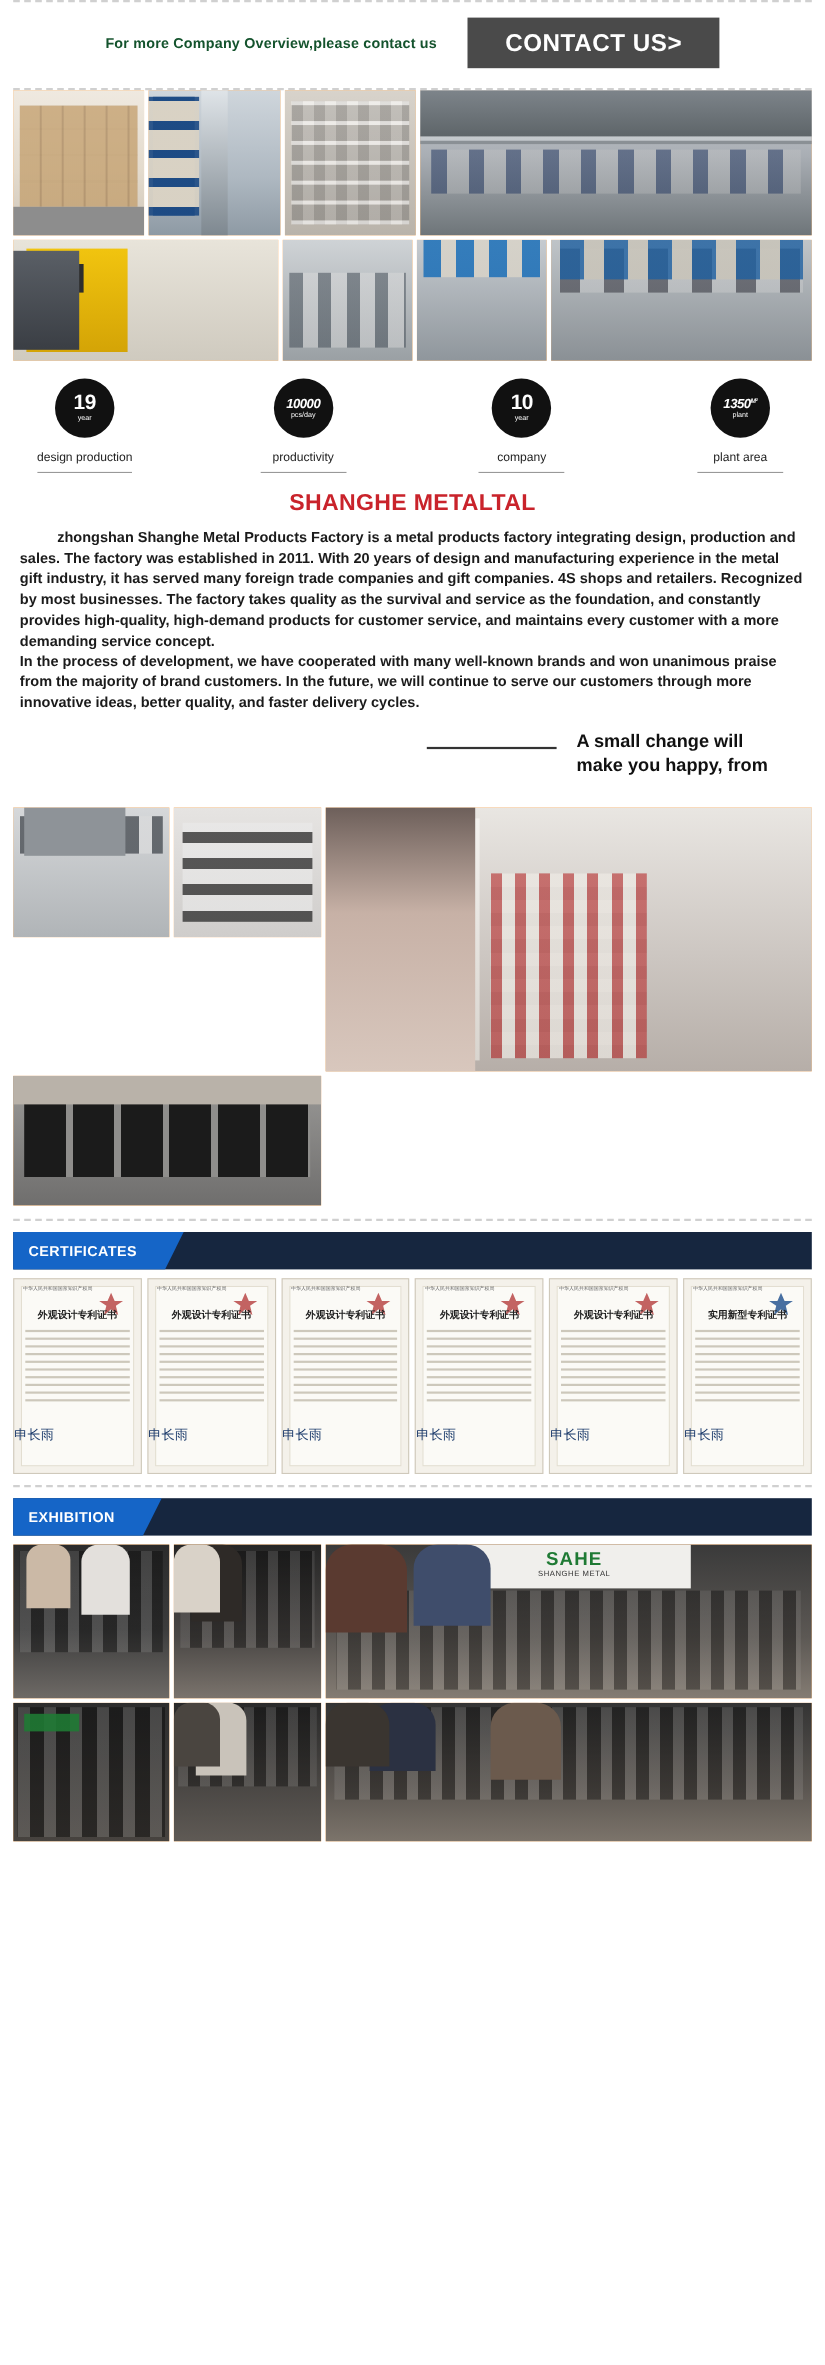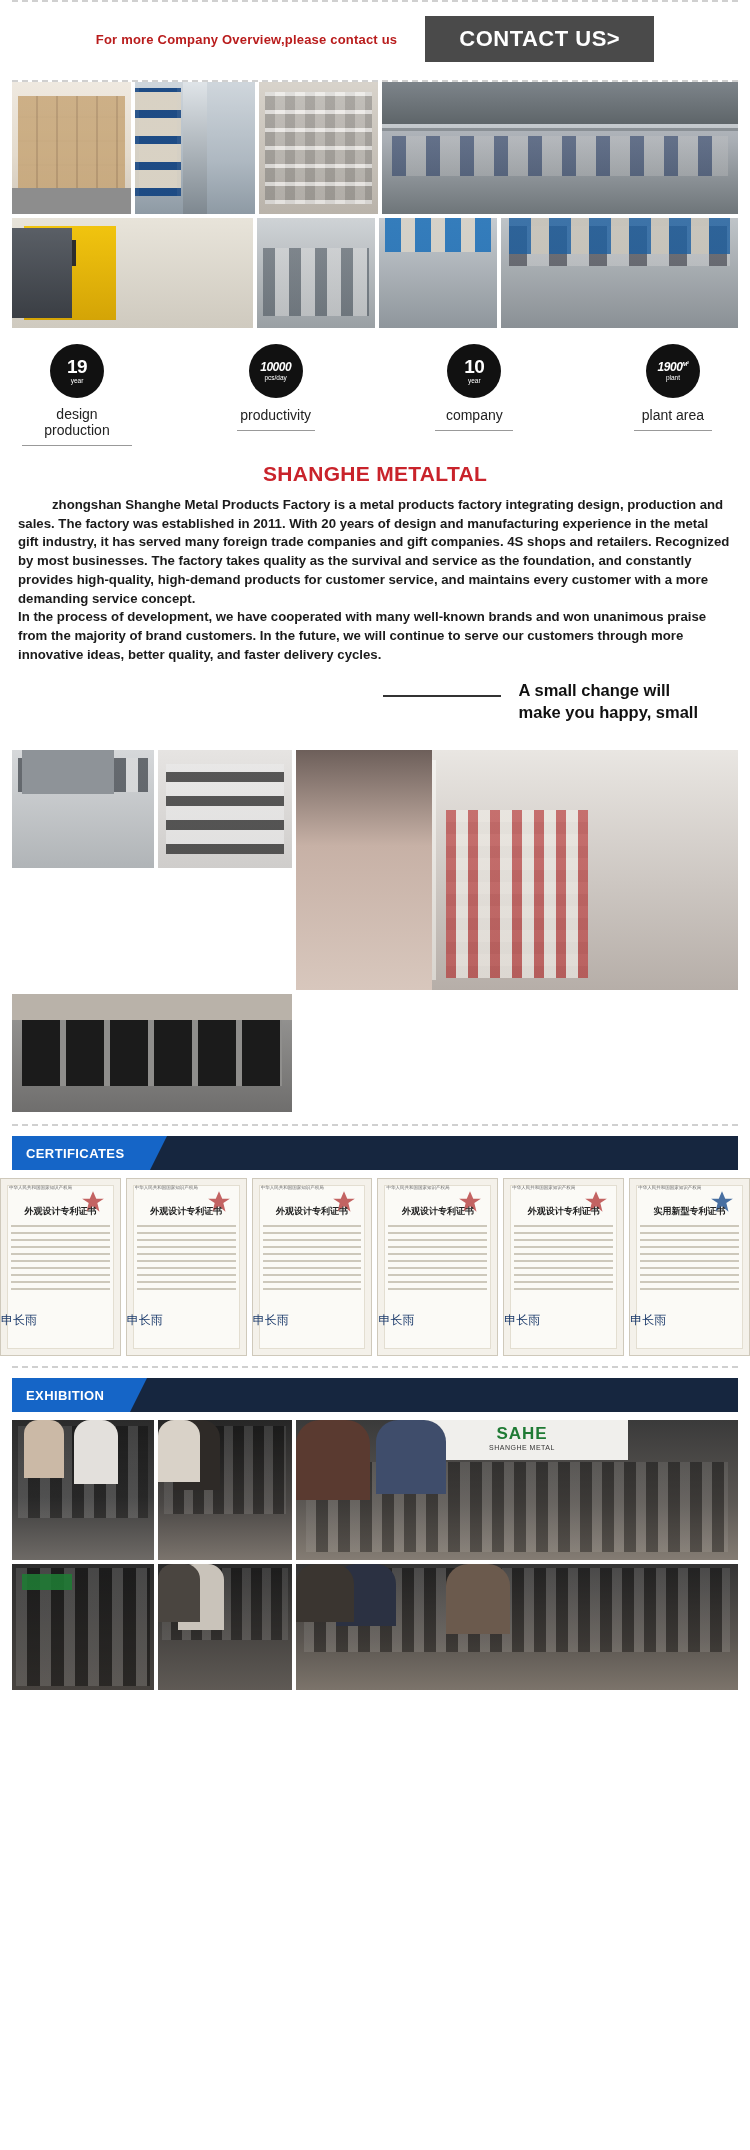"For more Company Overview,please contact" .contact-text { color: #b91c1c -> #14532d }
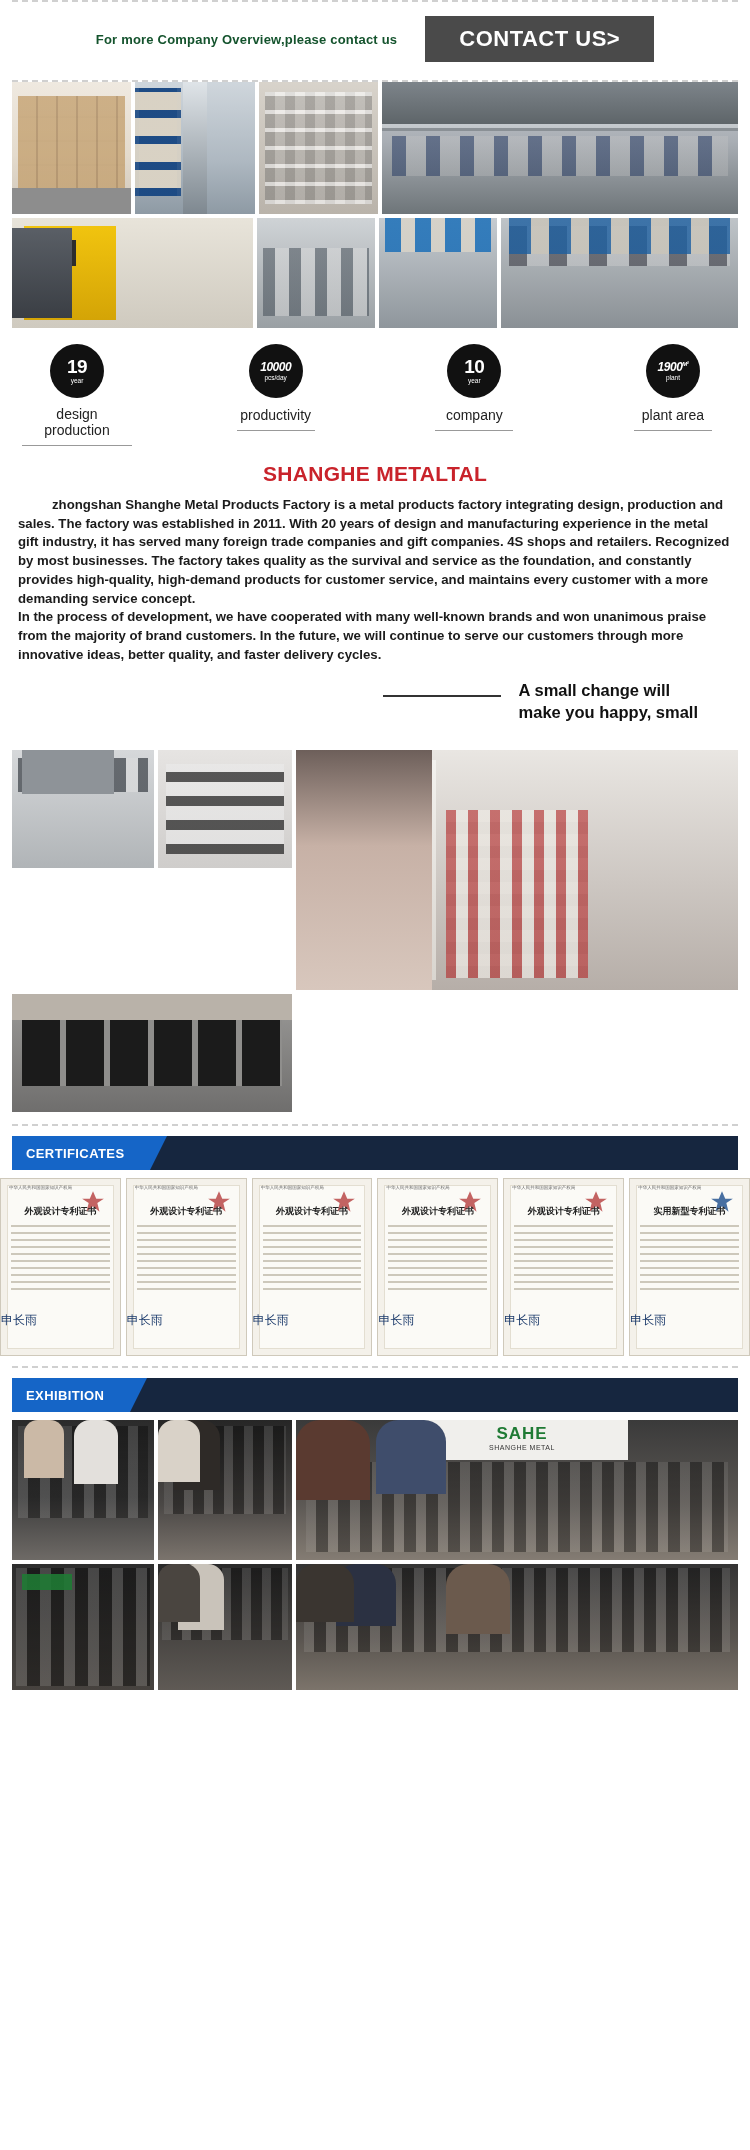"1900" span { text: 1900 -> 1350 }
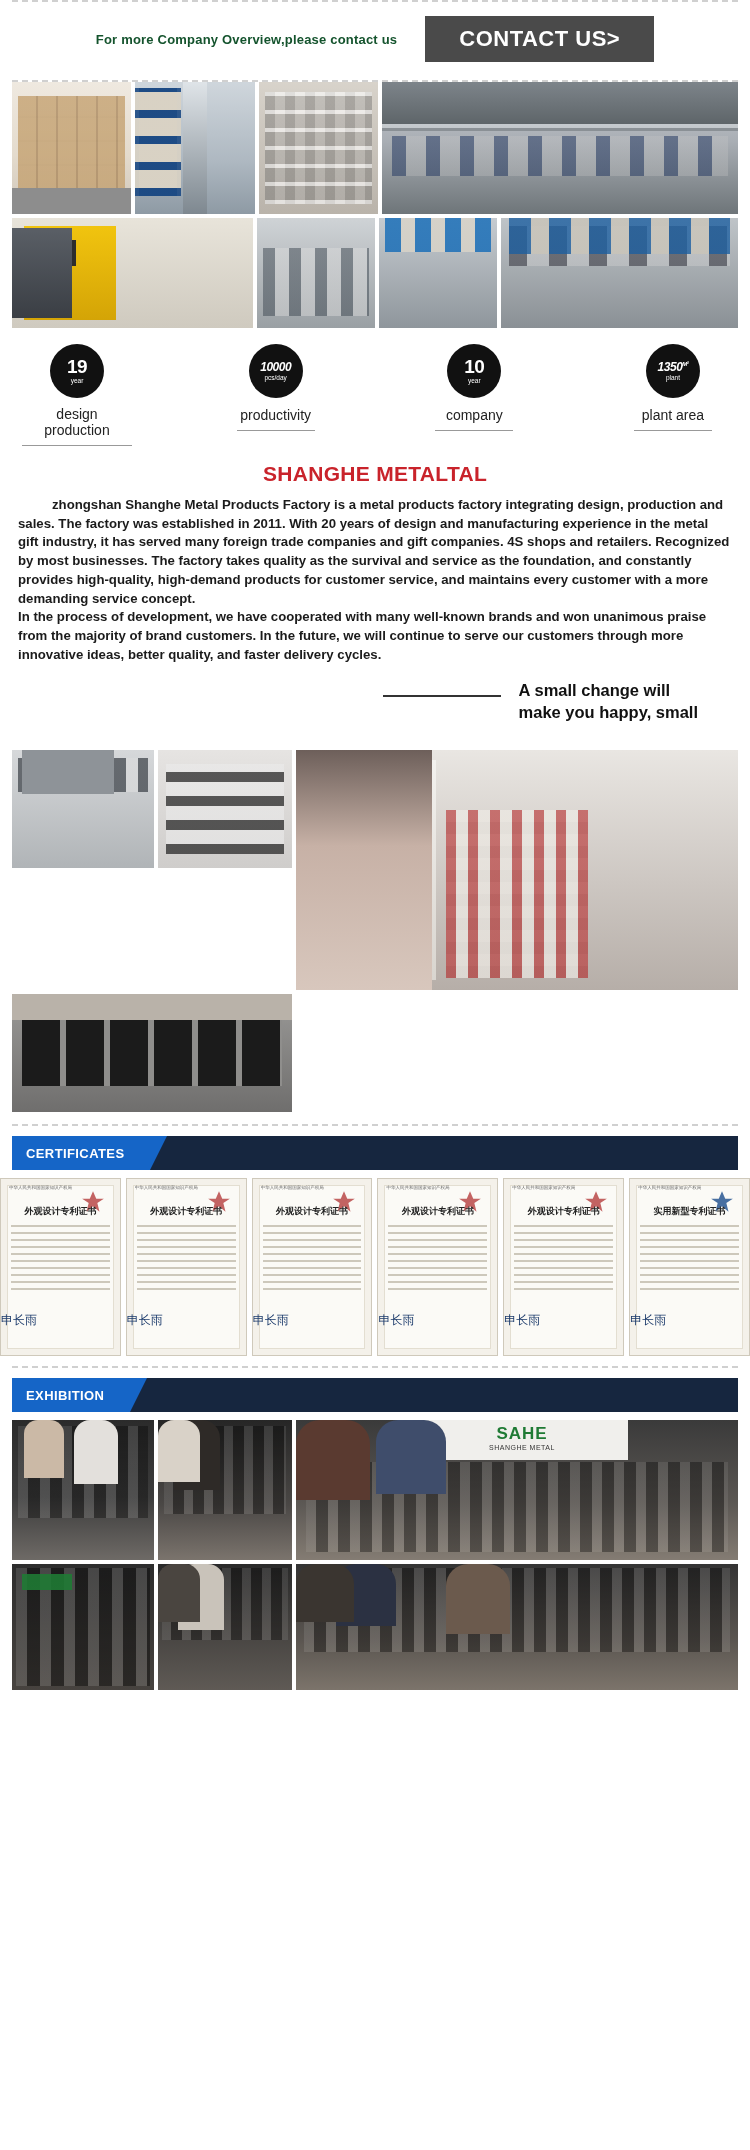"design production" .stat .lbl { font-size: 14px -> 11px }
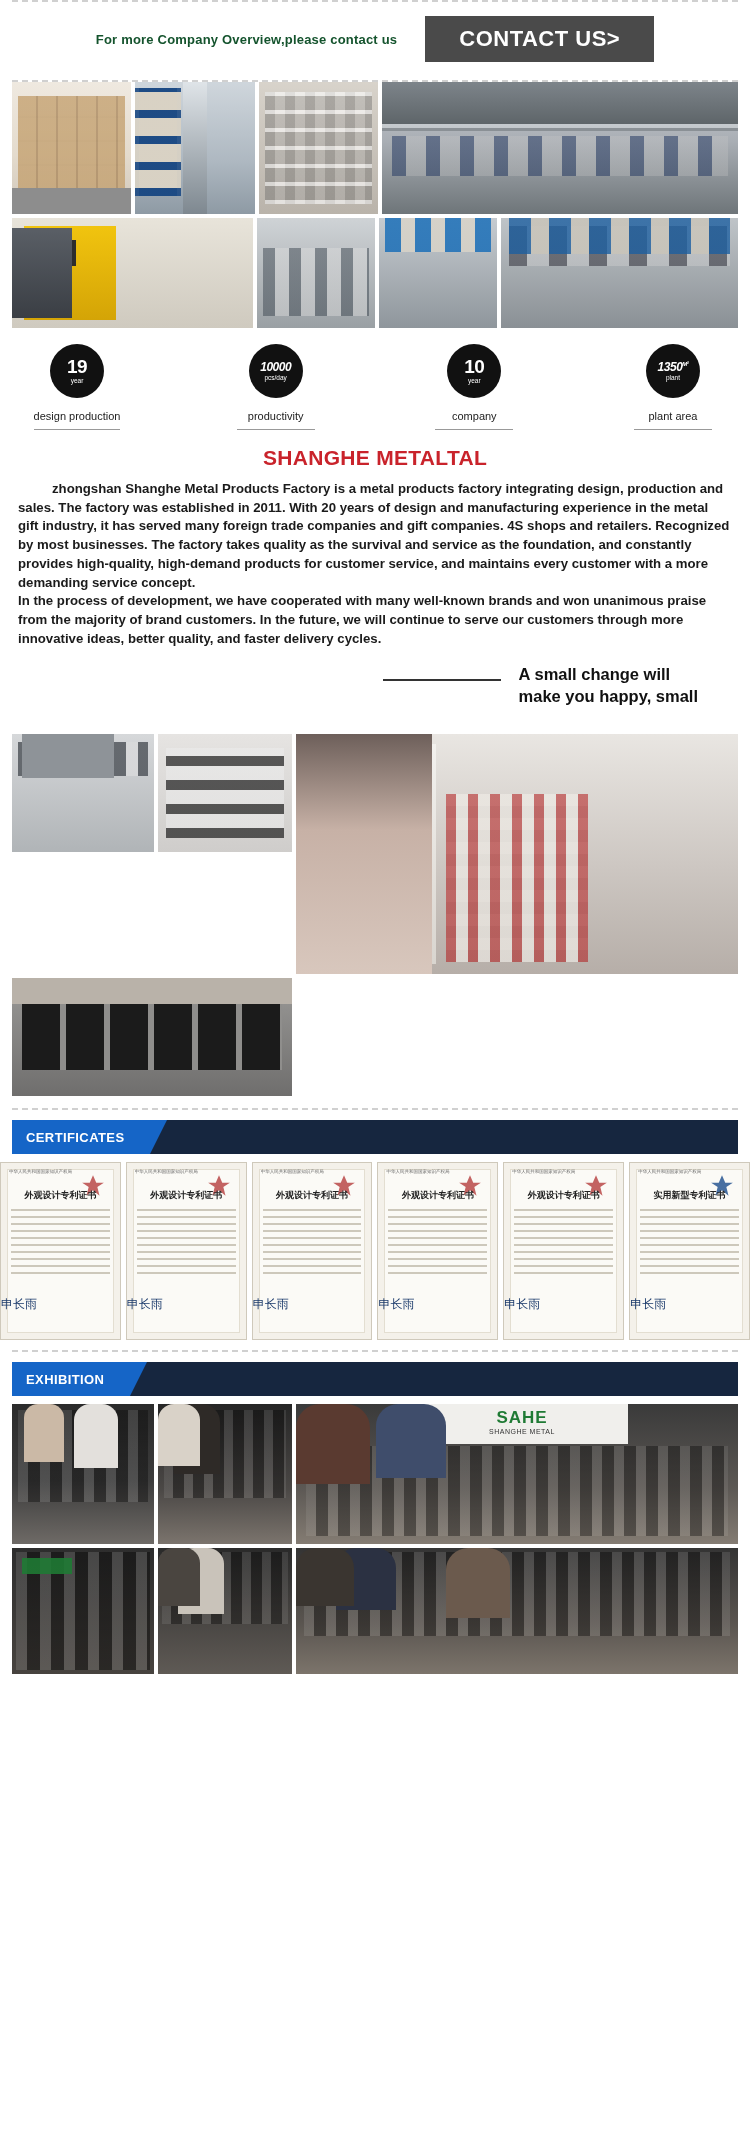"make you happy, small" div { text: small -> from }
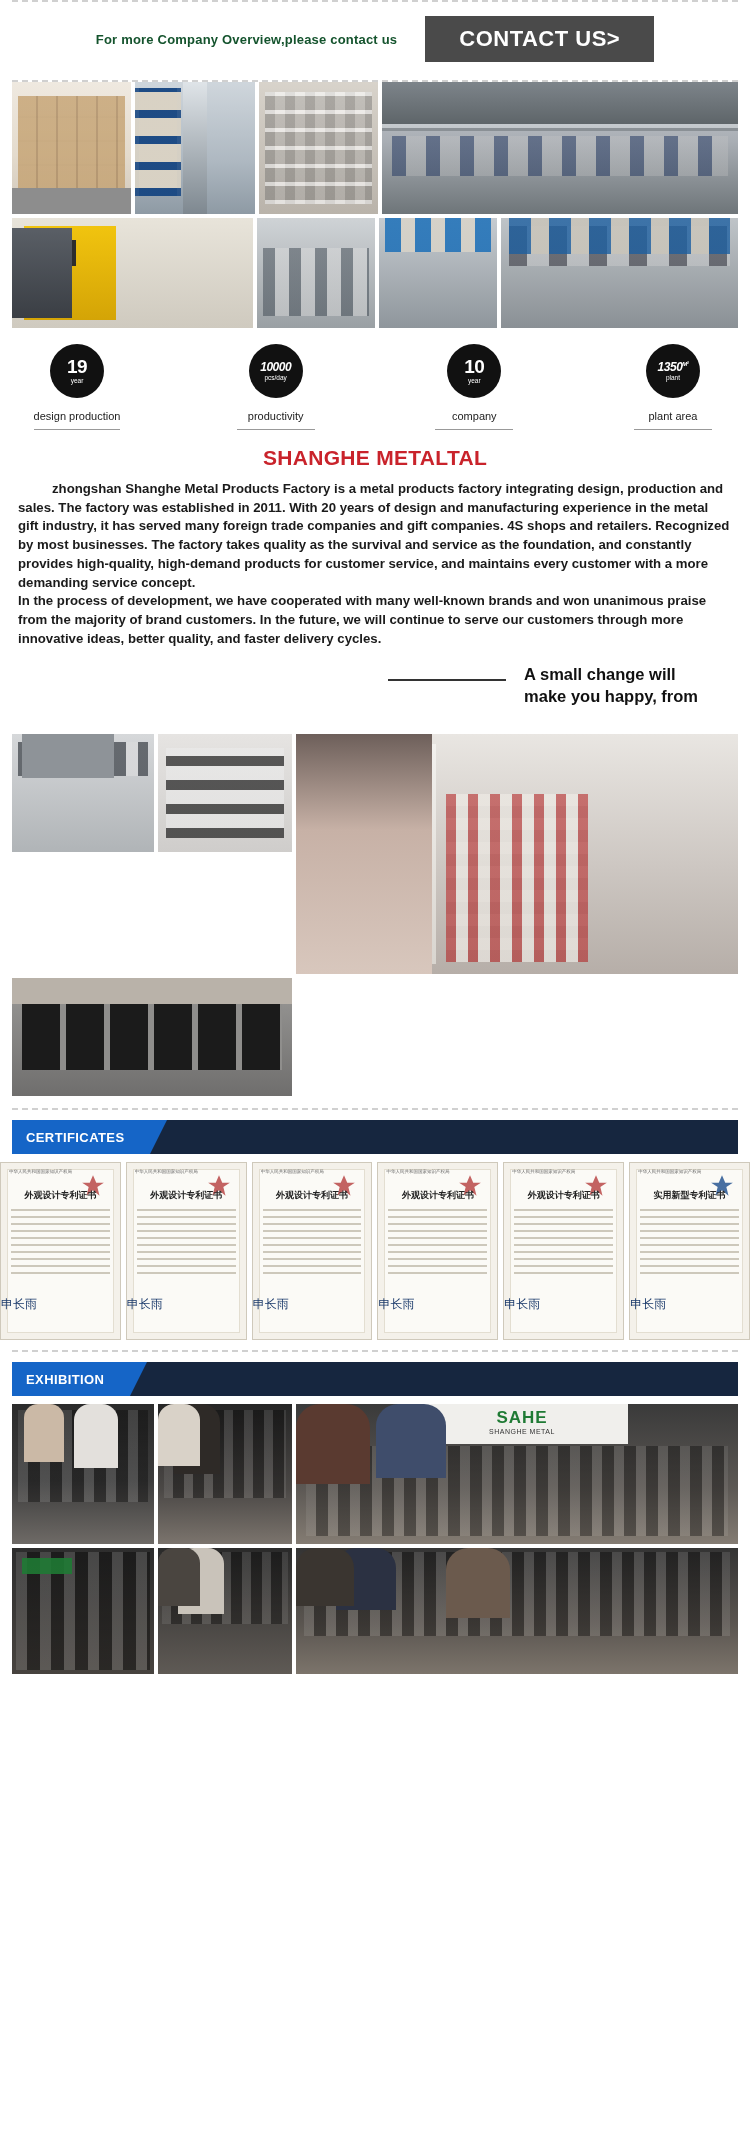"外观设计专利证书" .cert-strip { margin: 0 0 -> 0 12px }
